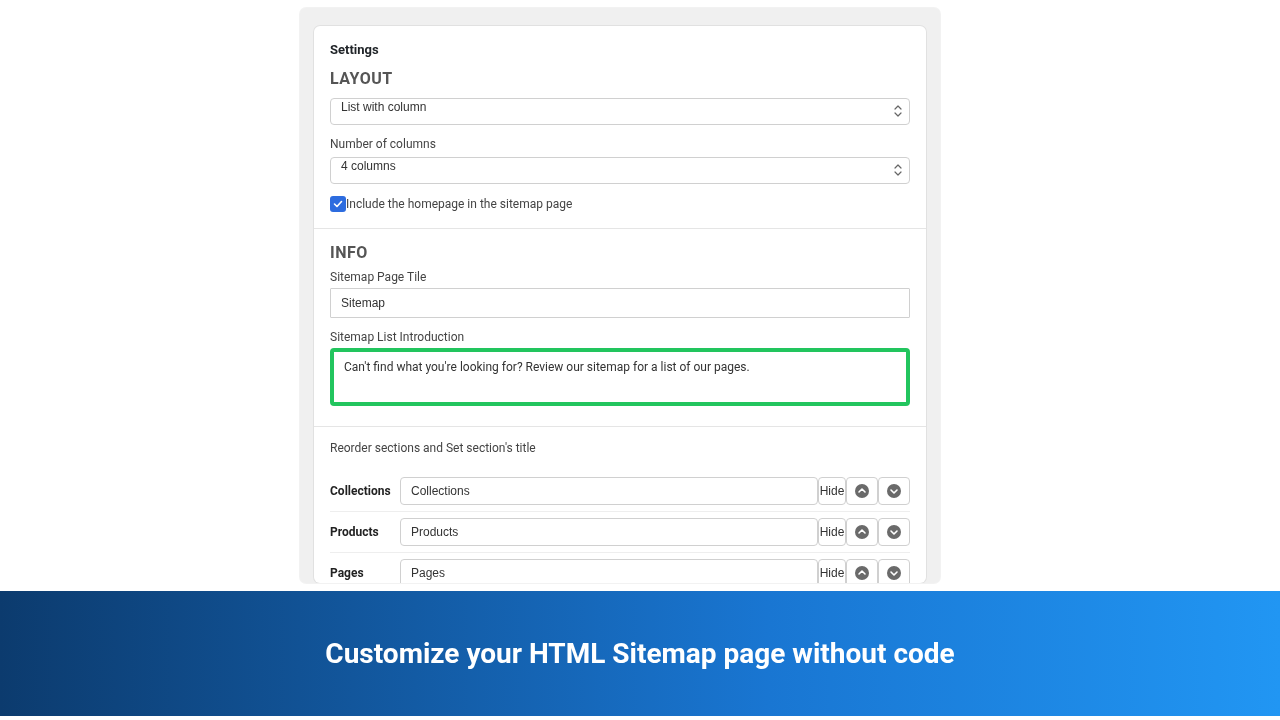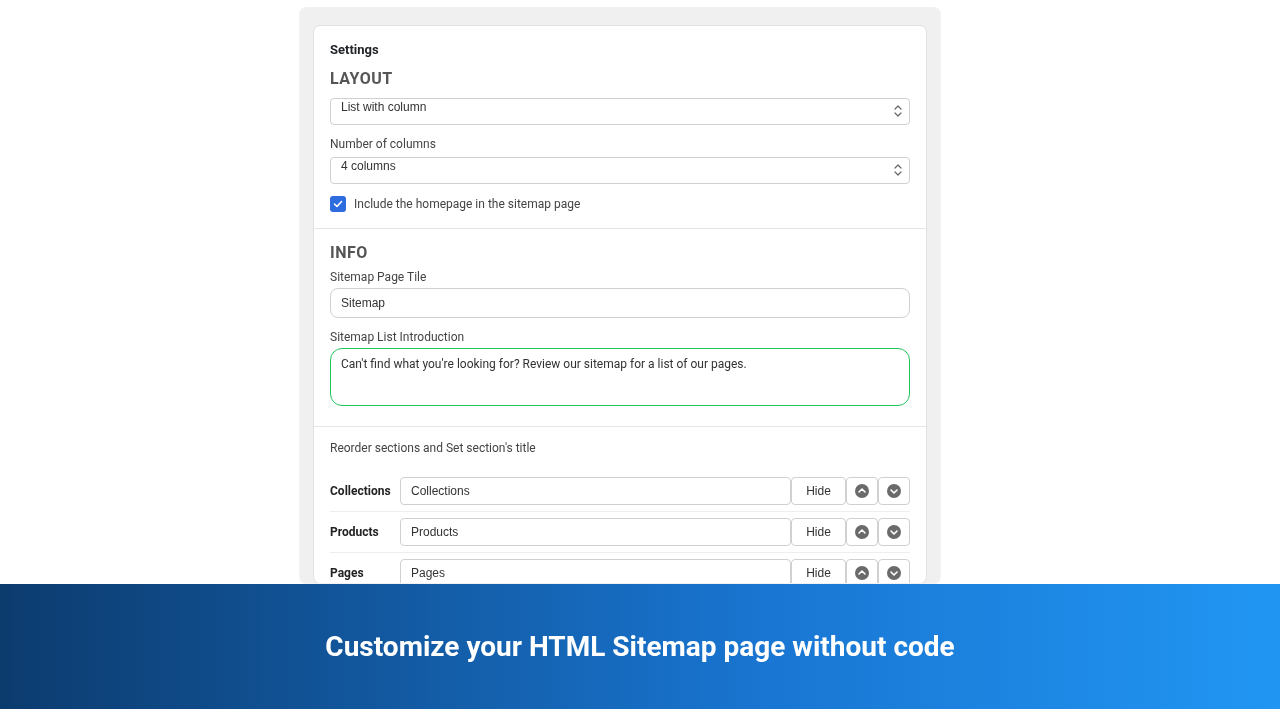"Include the homepage in the" .checkbox-row { gap: 8px -> none }
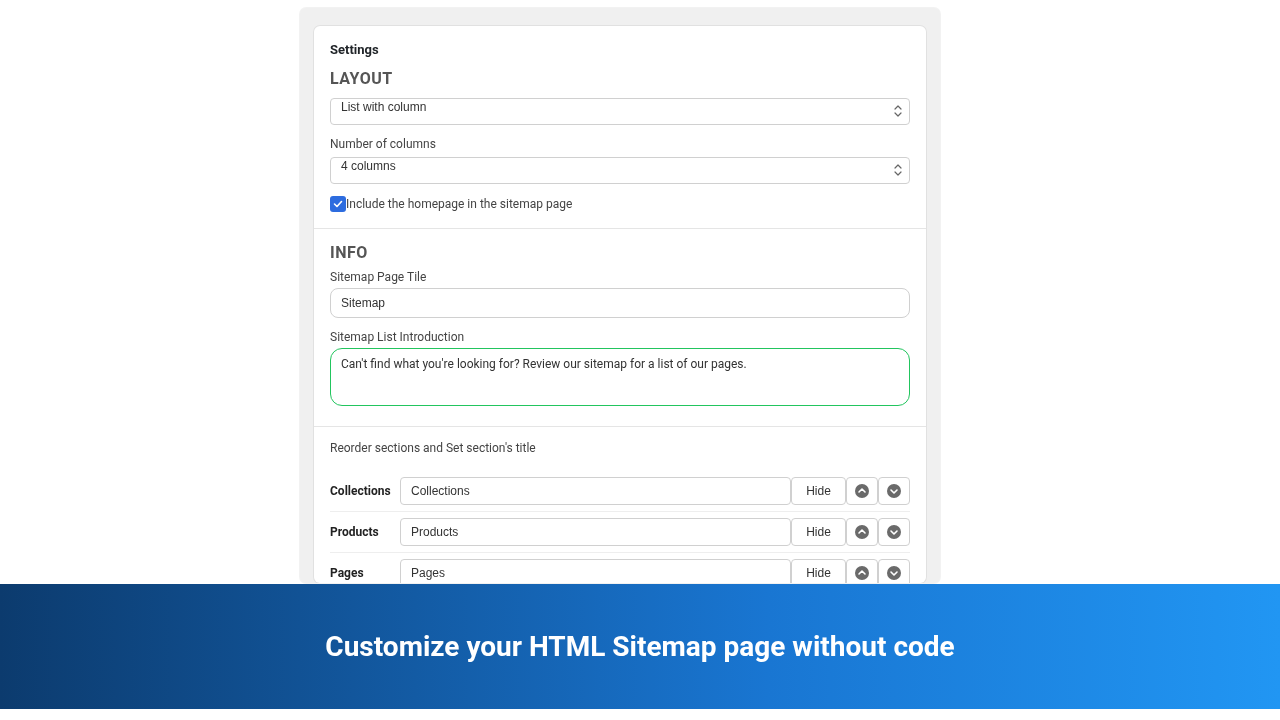"Sitemap" .input-text { border-radius: 8px -> 1px }
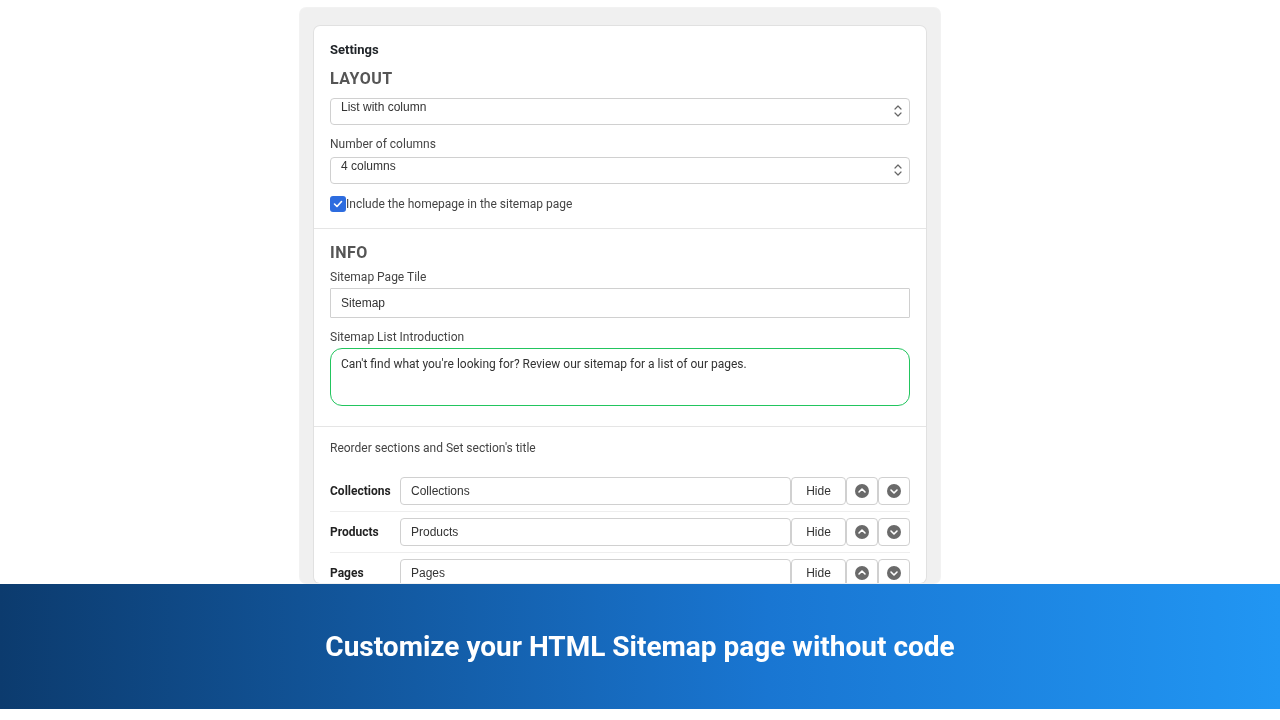"Can't find what you're looking" .textarea { border: 1px solid #22c55e -> 4px solid #22c55e; border-radius: 12px -> 4px }
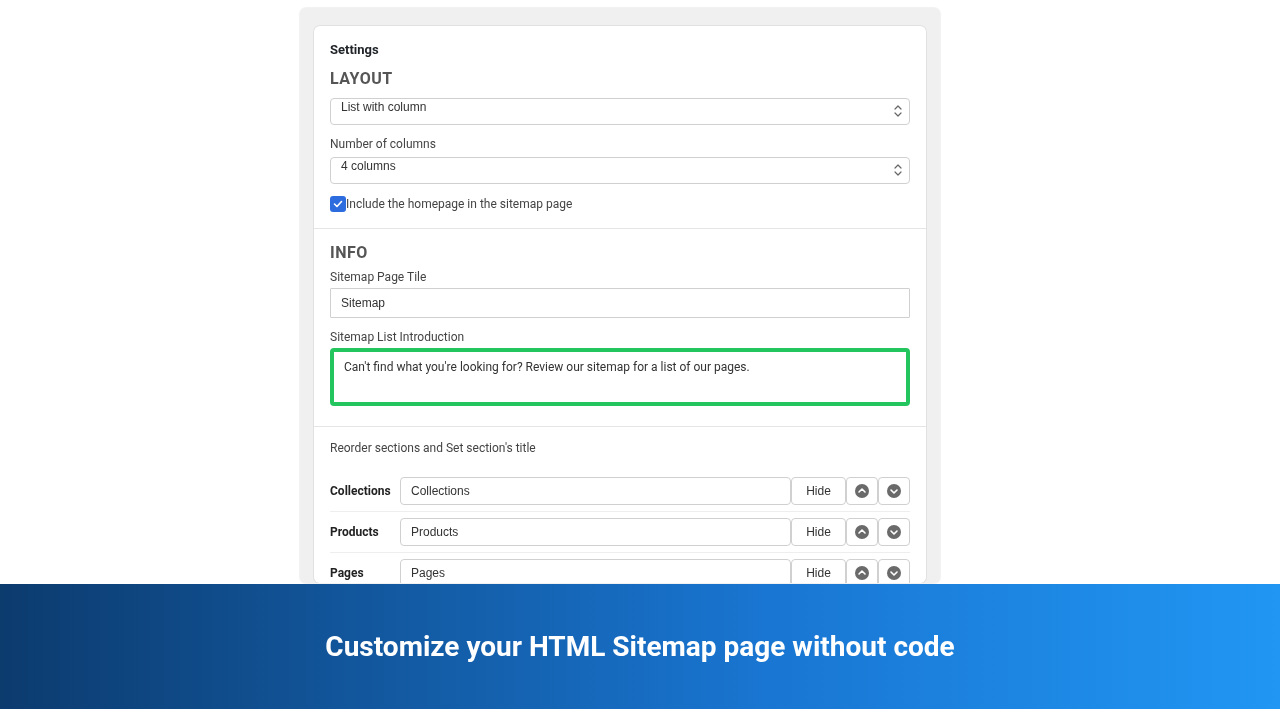"Hide" .btn-hide { width: 55px -> 28px }
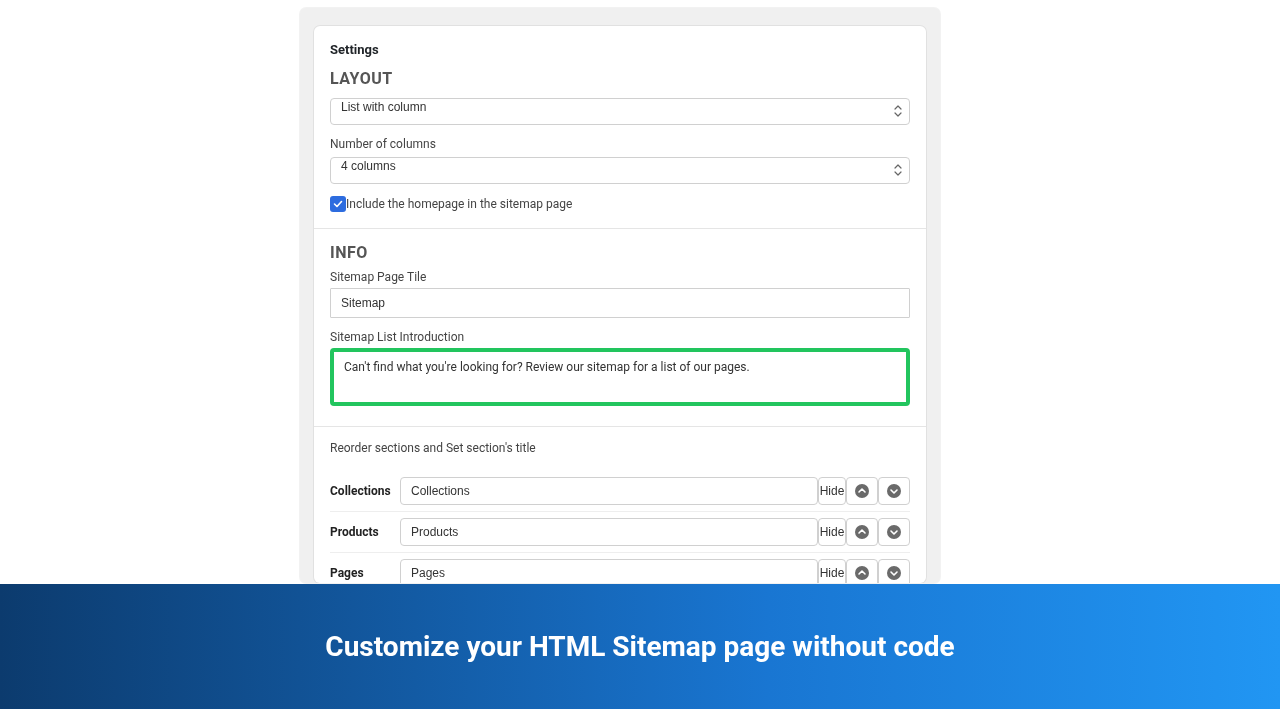"Customize your HTML Sitemap page" .banner { bottom: 11px -> 4px }
